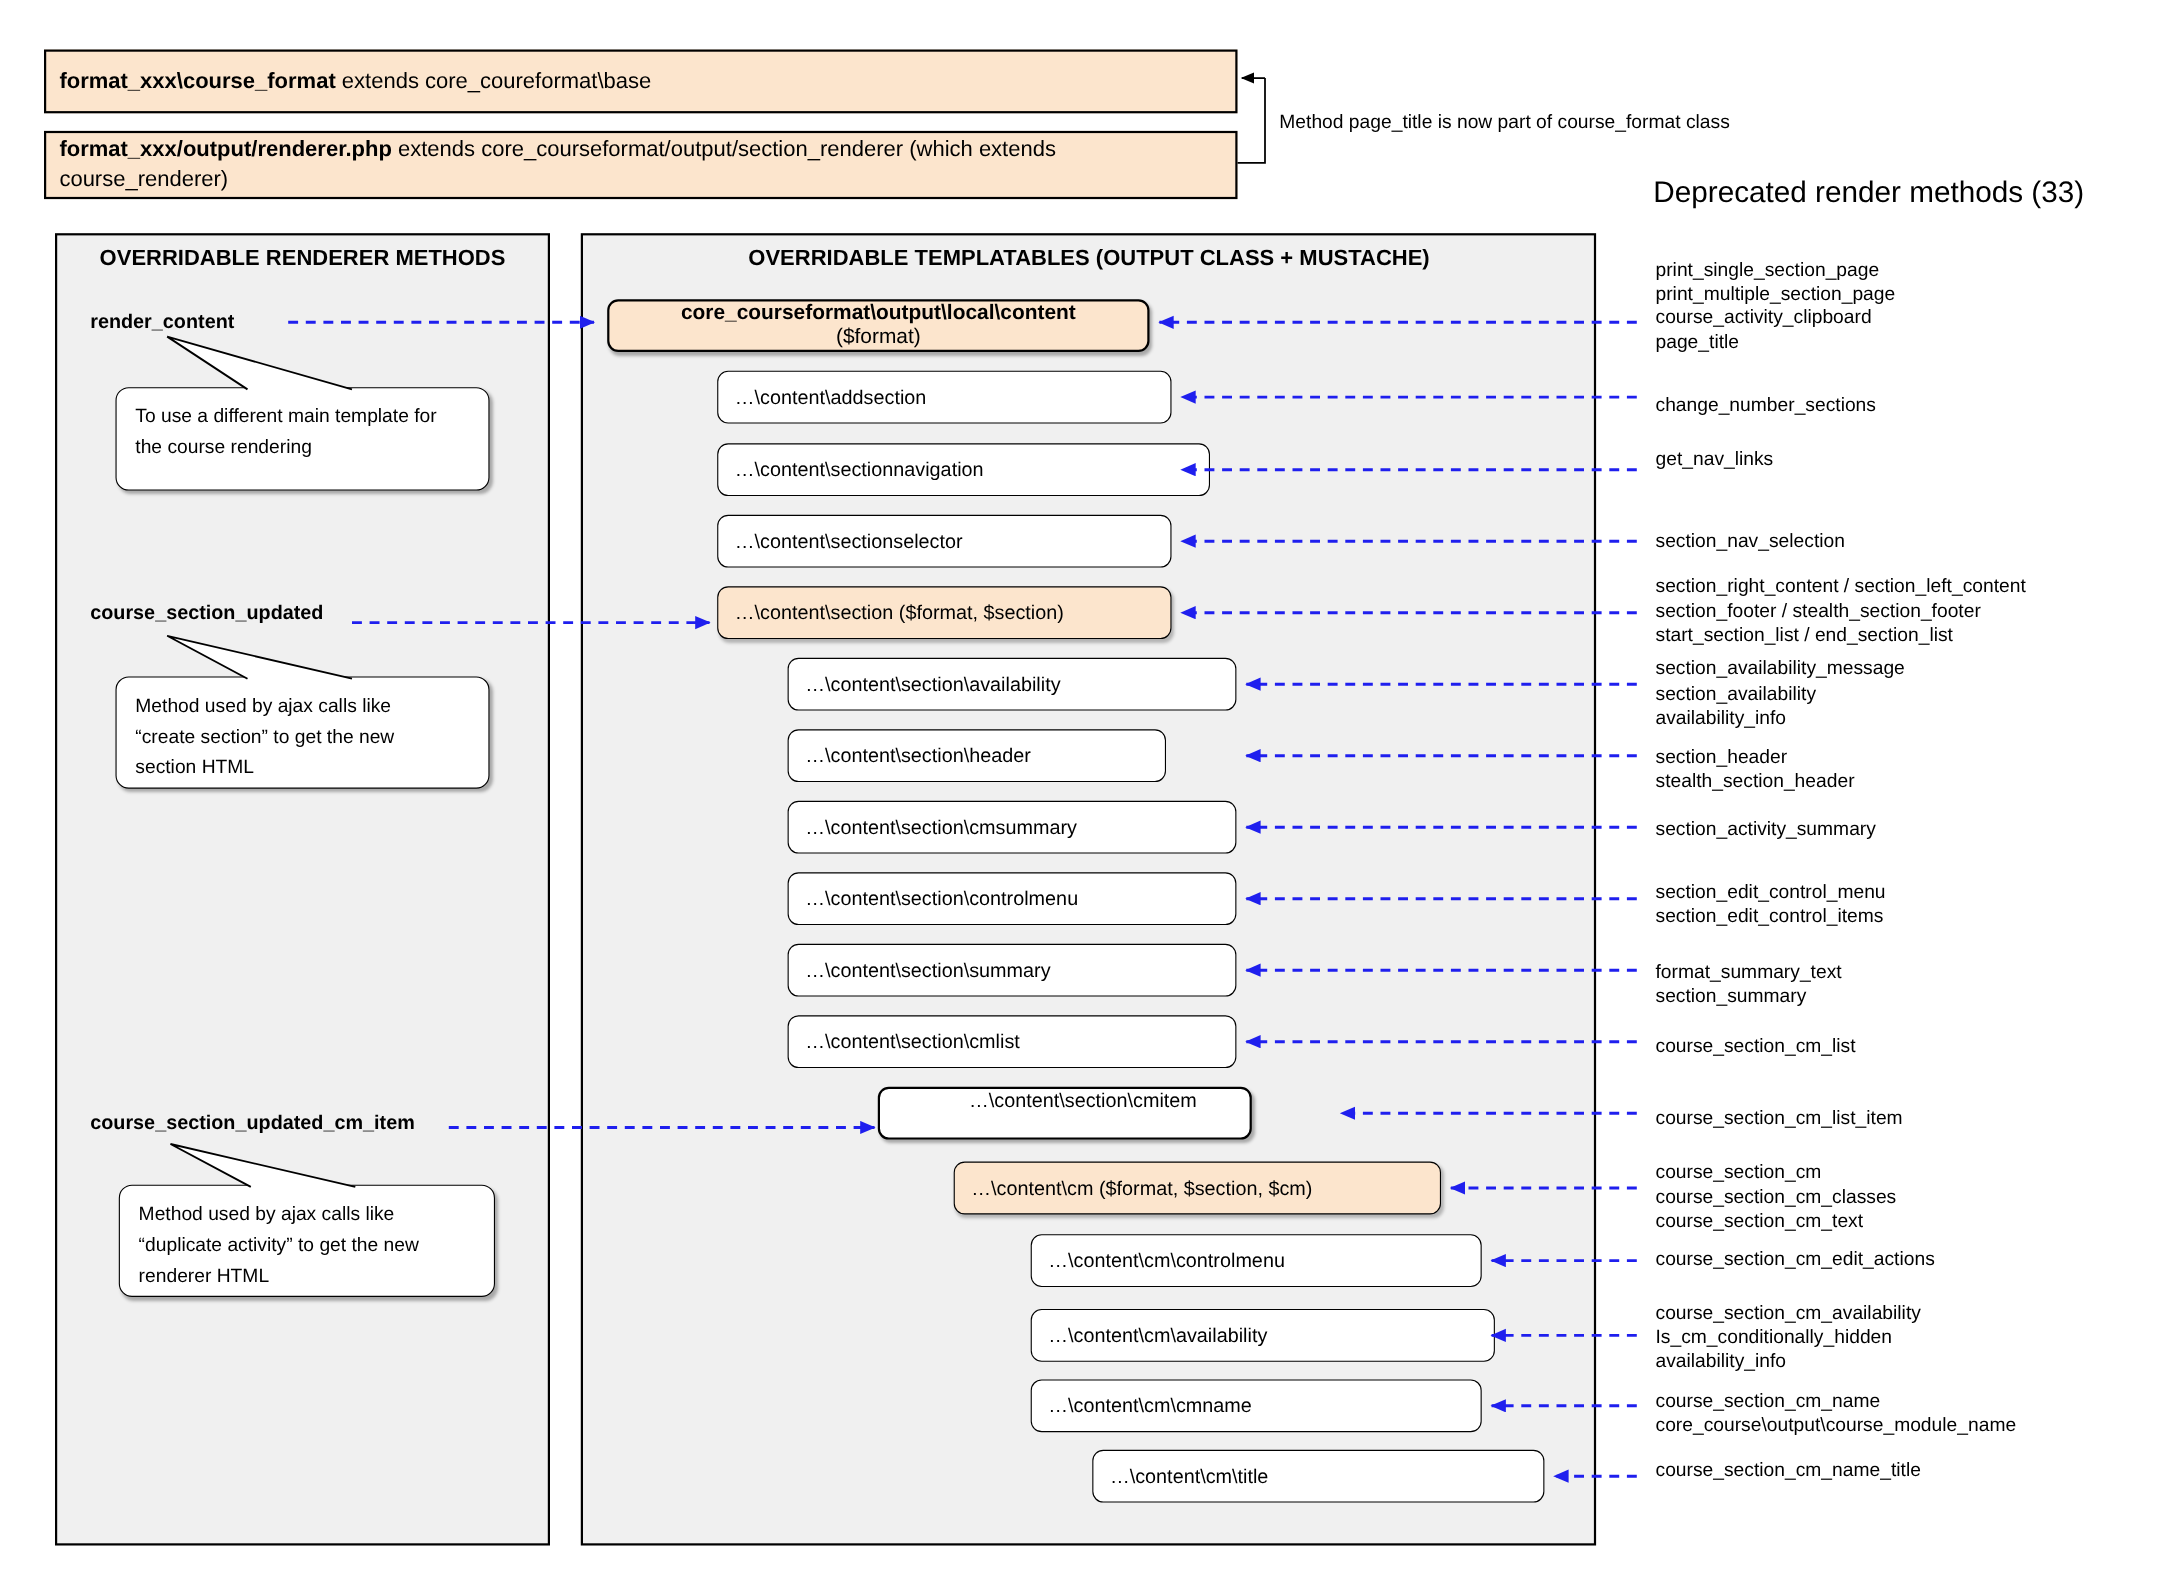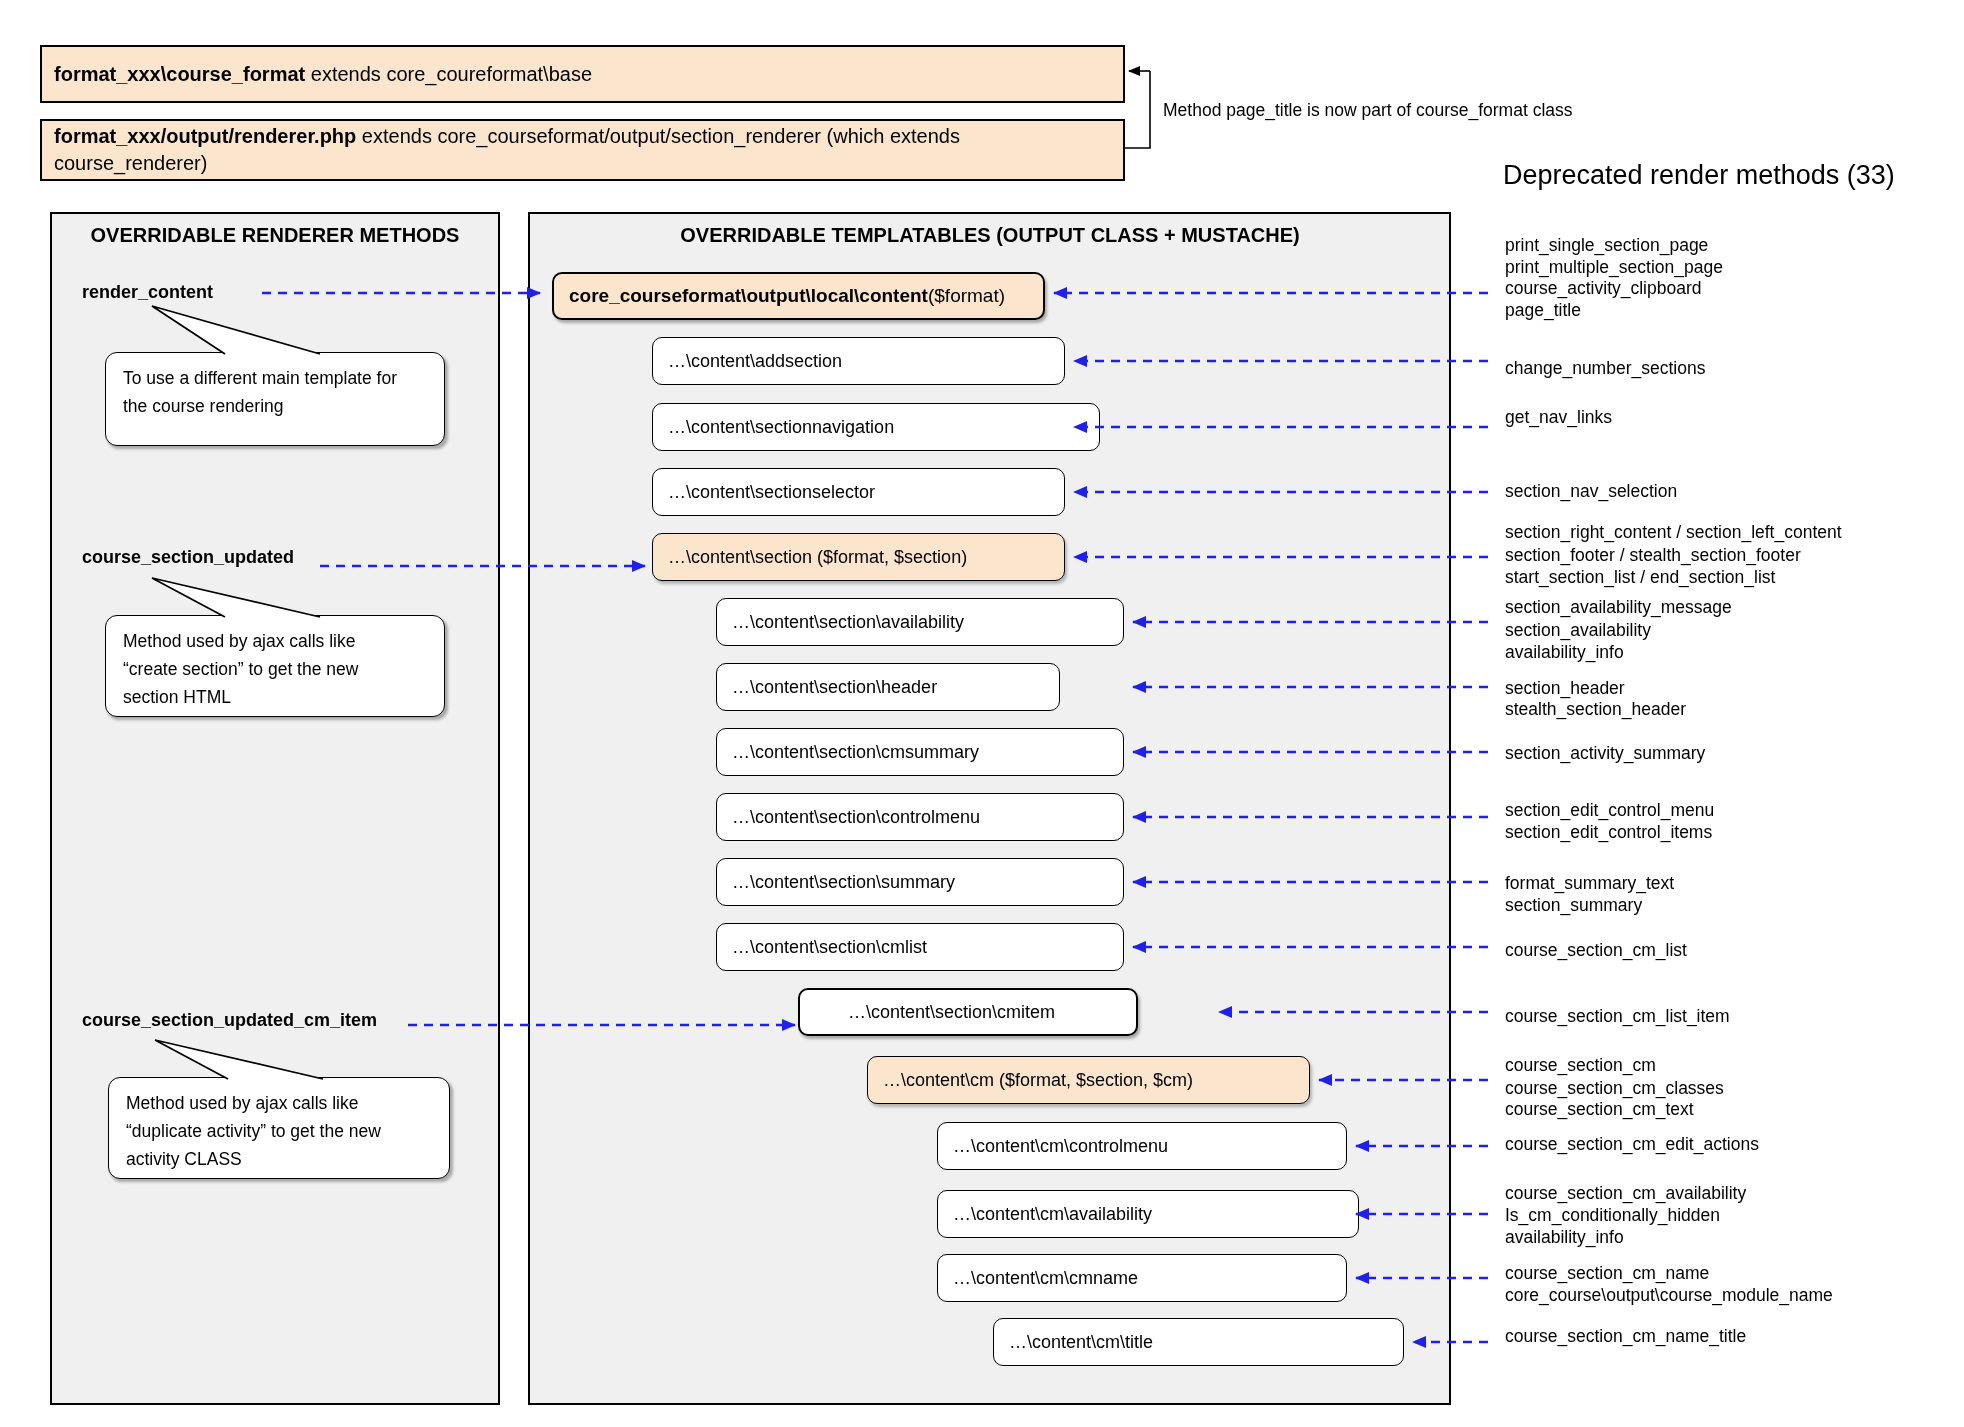"core_courseformat\output\local\content" .box.thick { flex-direction: none -> column }
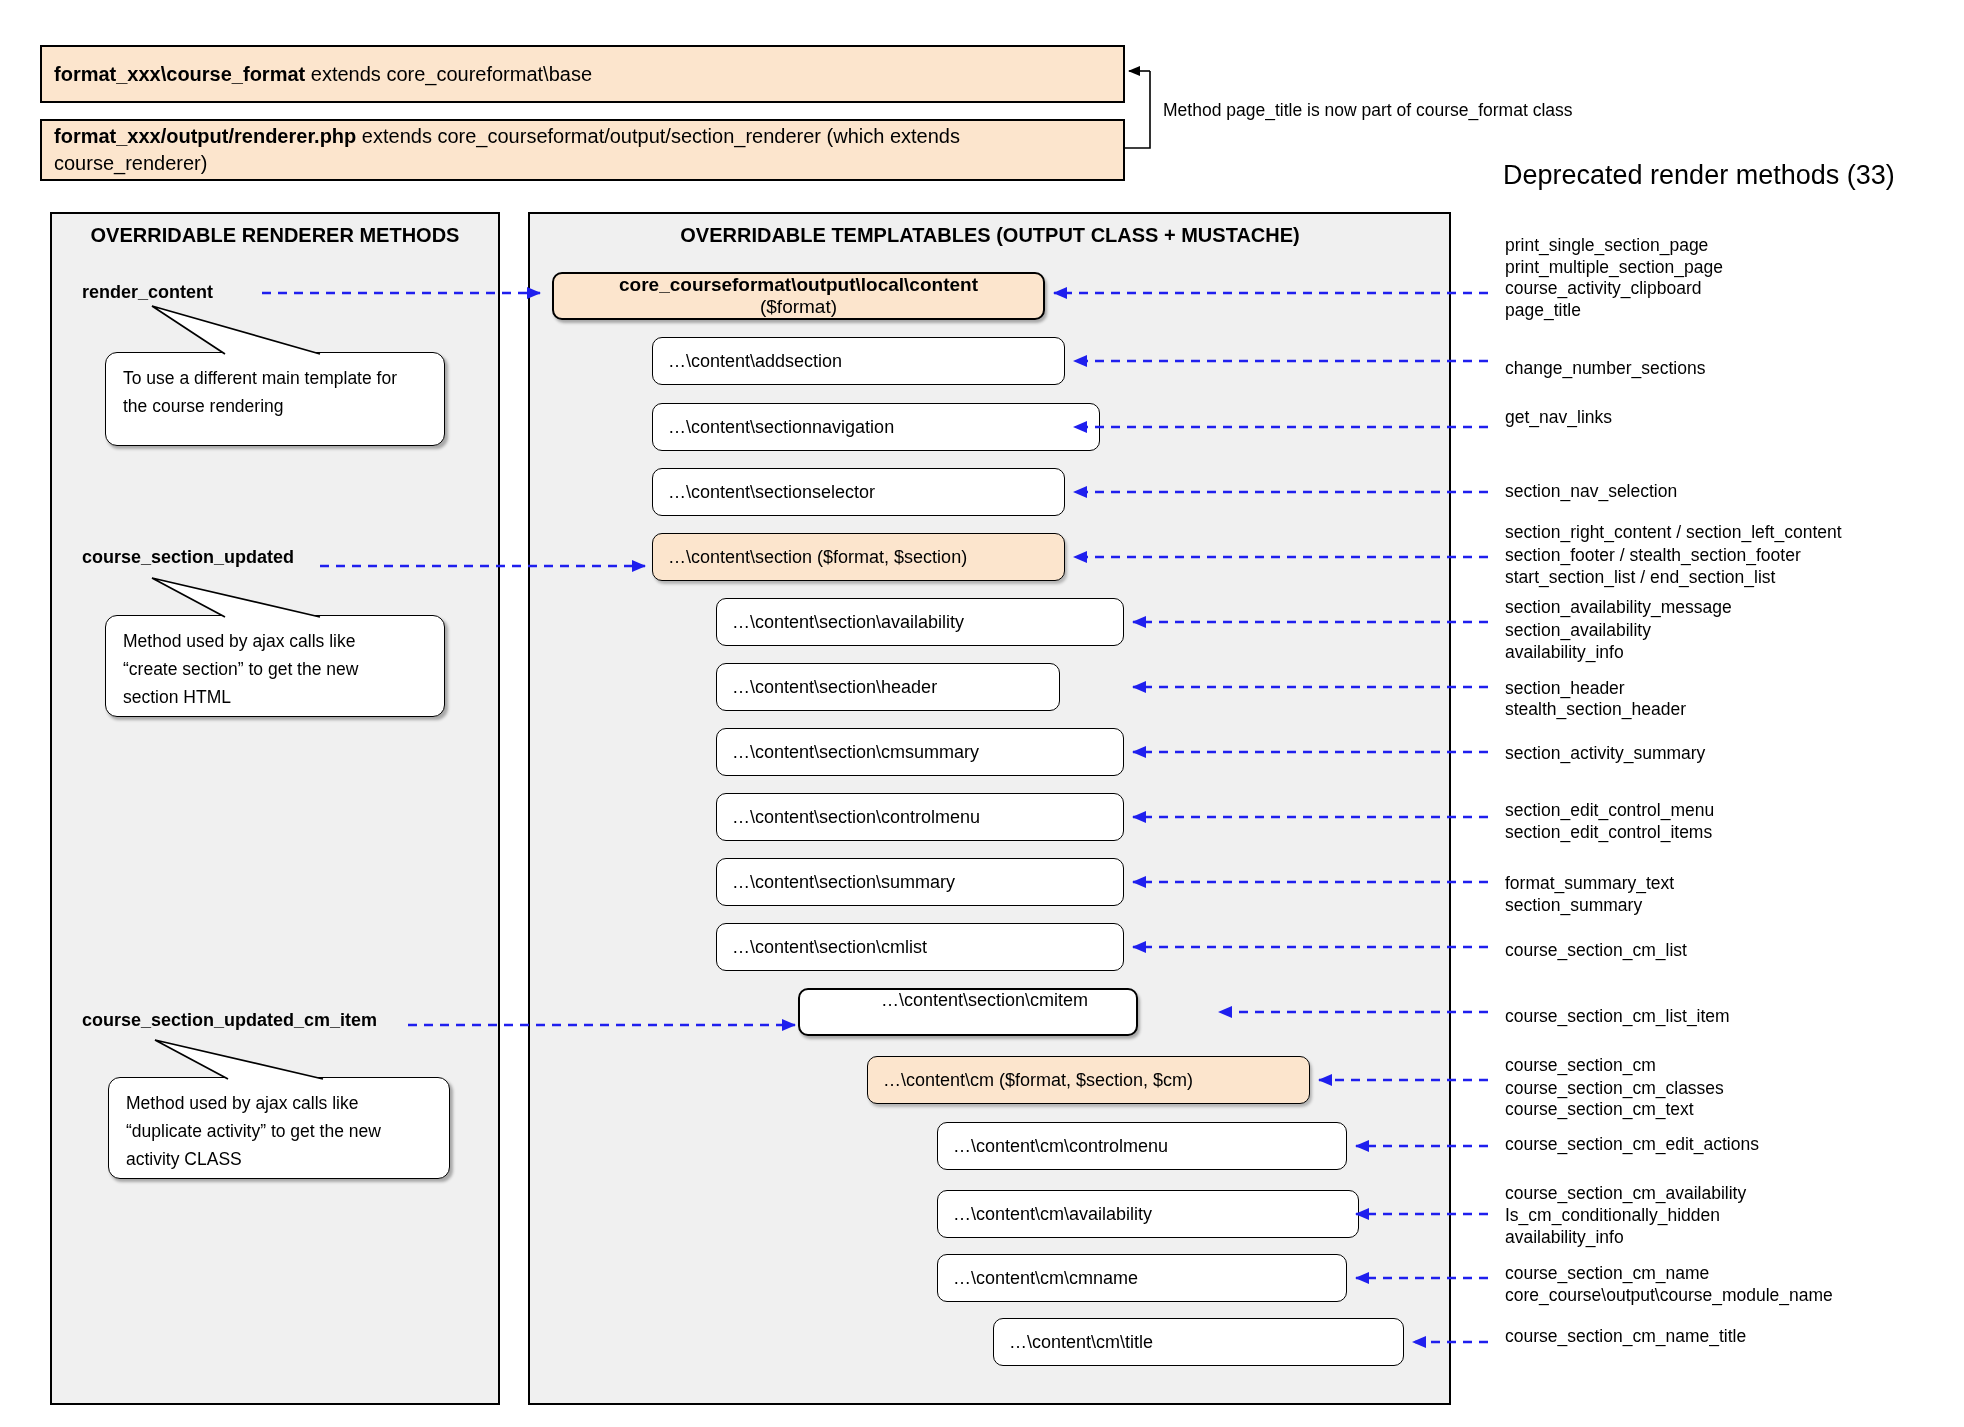"activity CLASS" div { text: activity CLASS -> renderer HTML }
